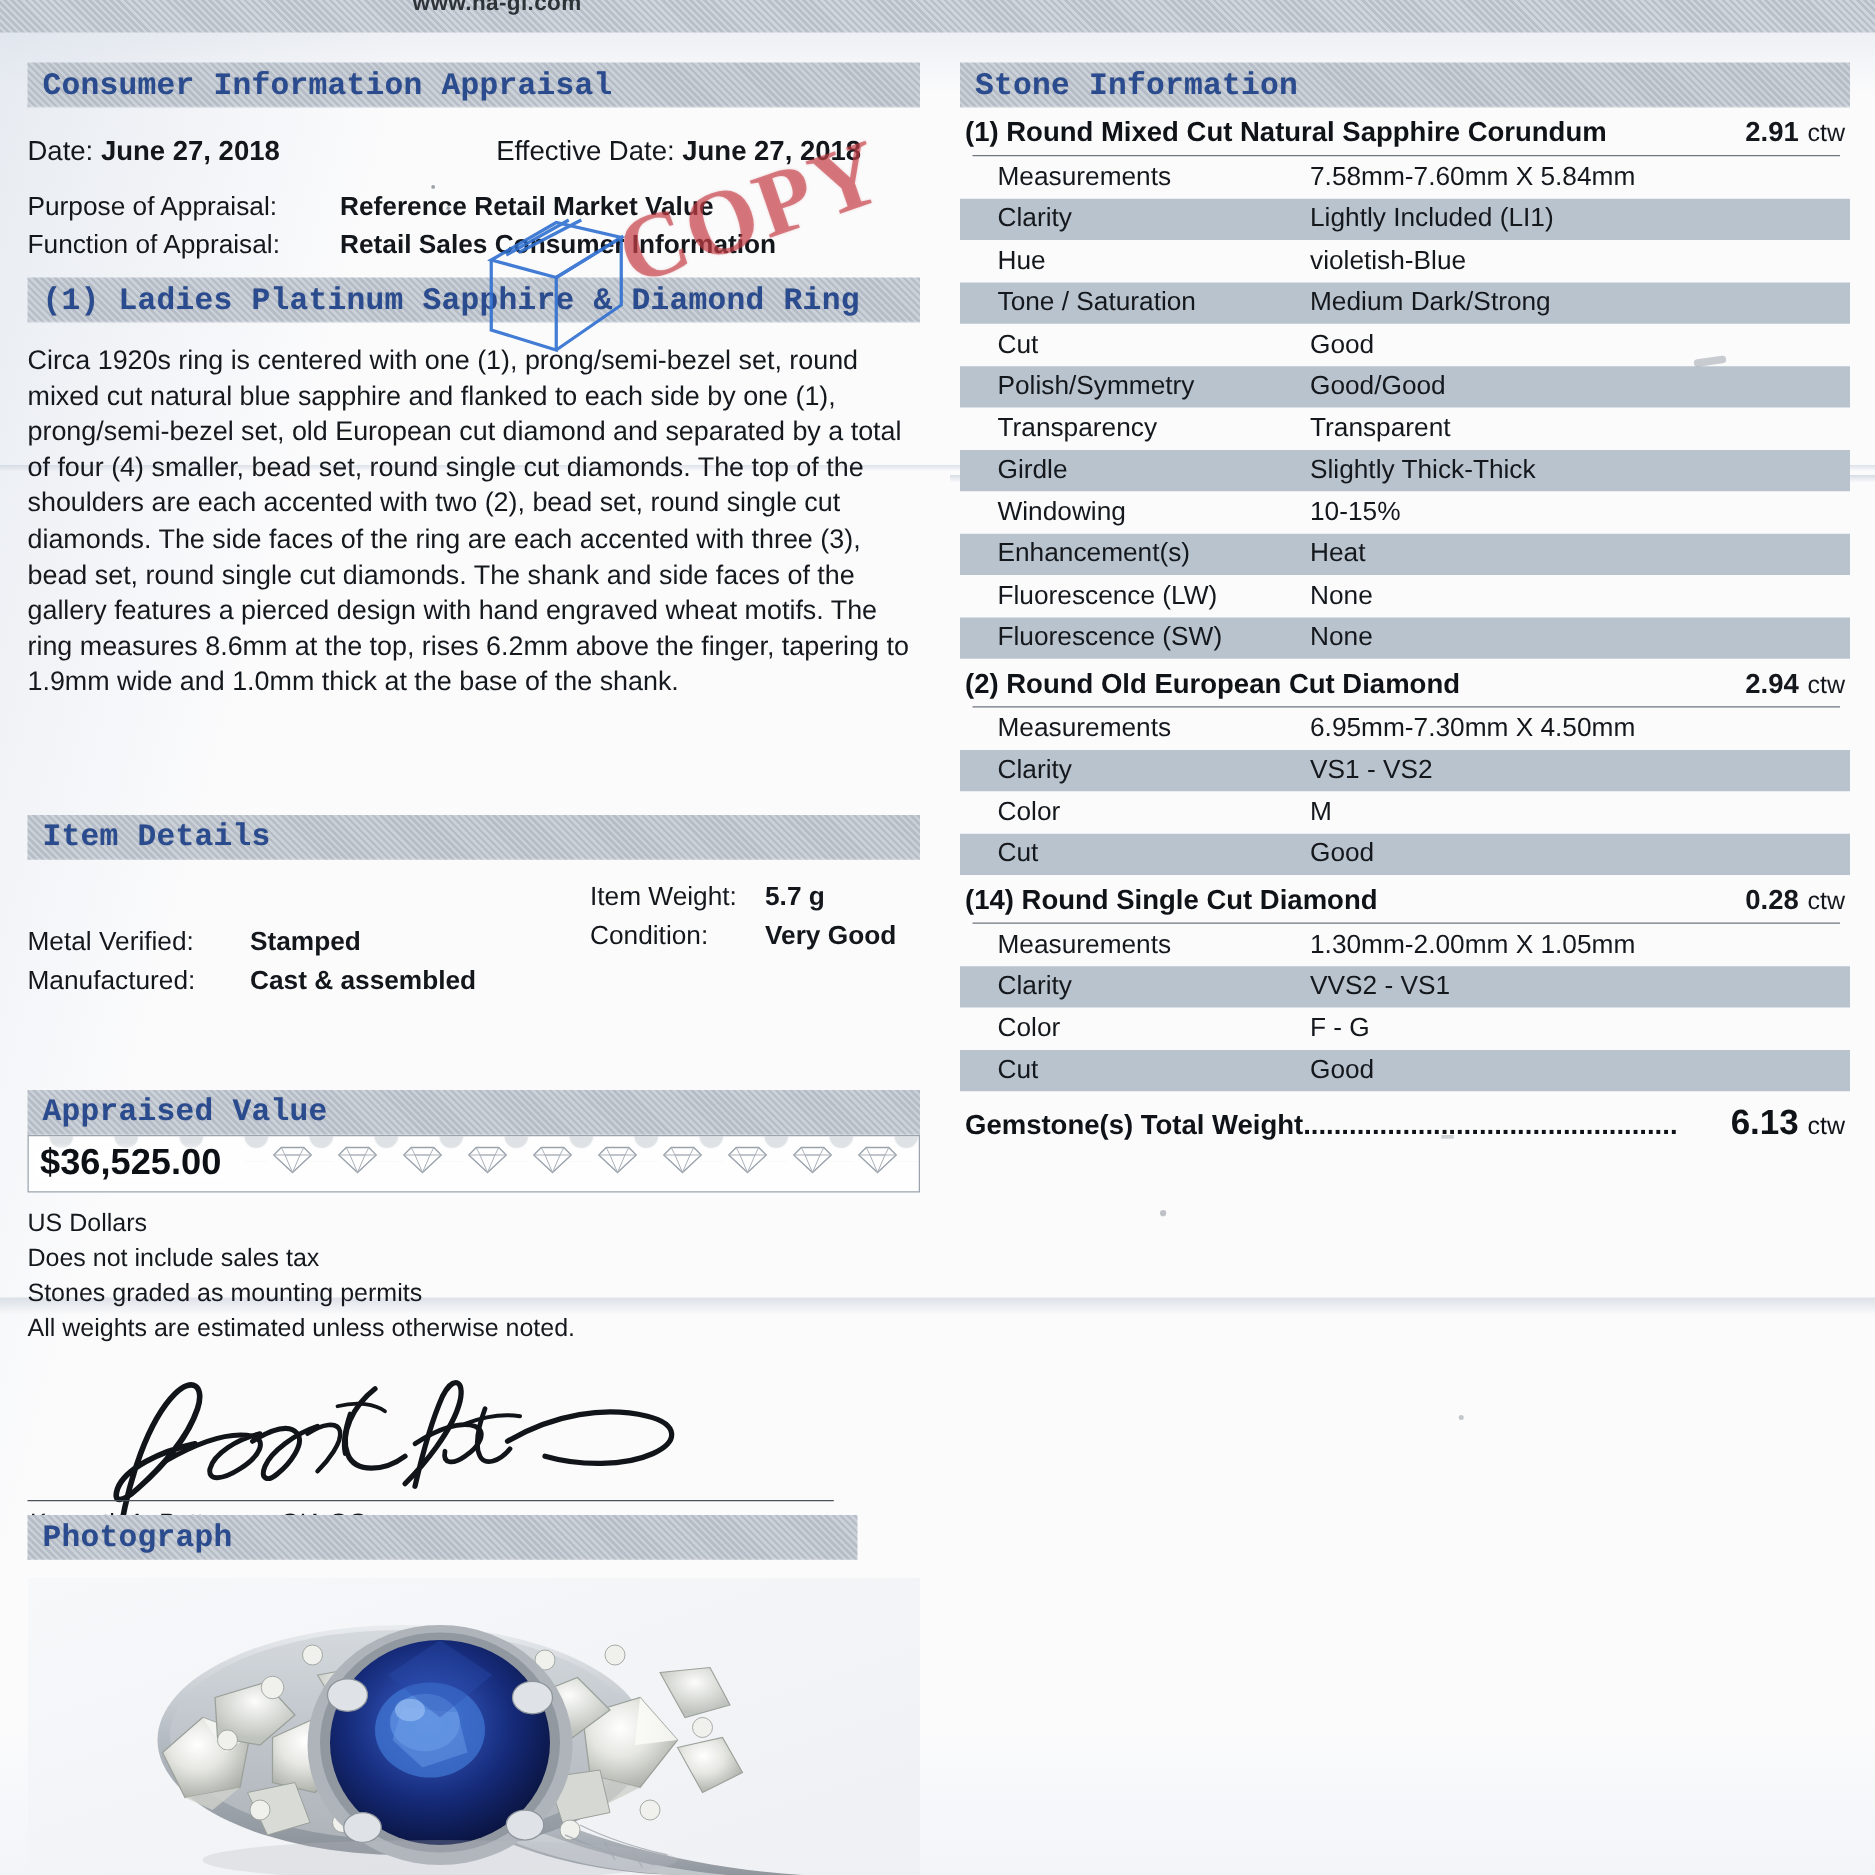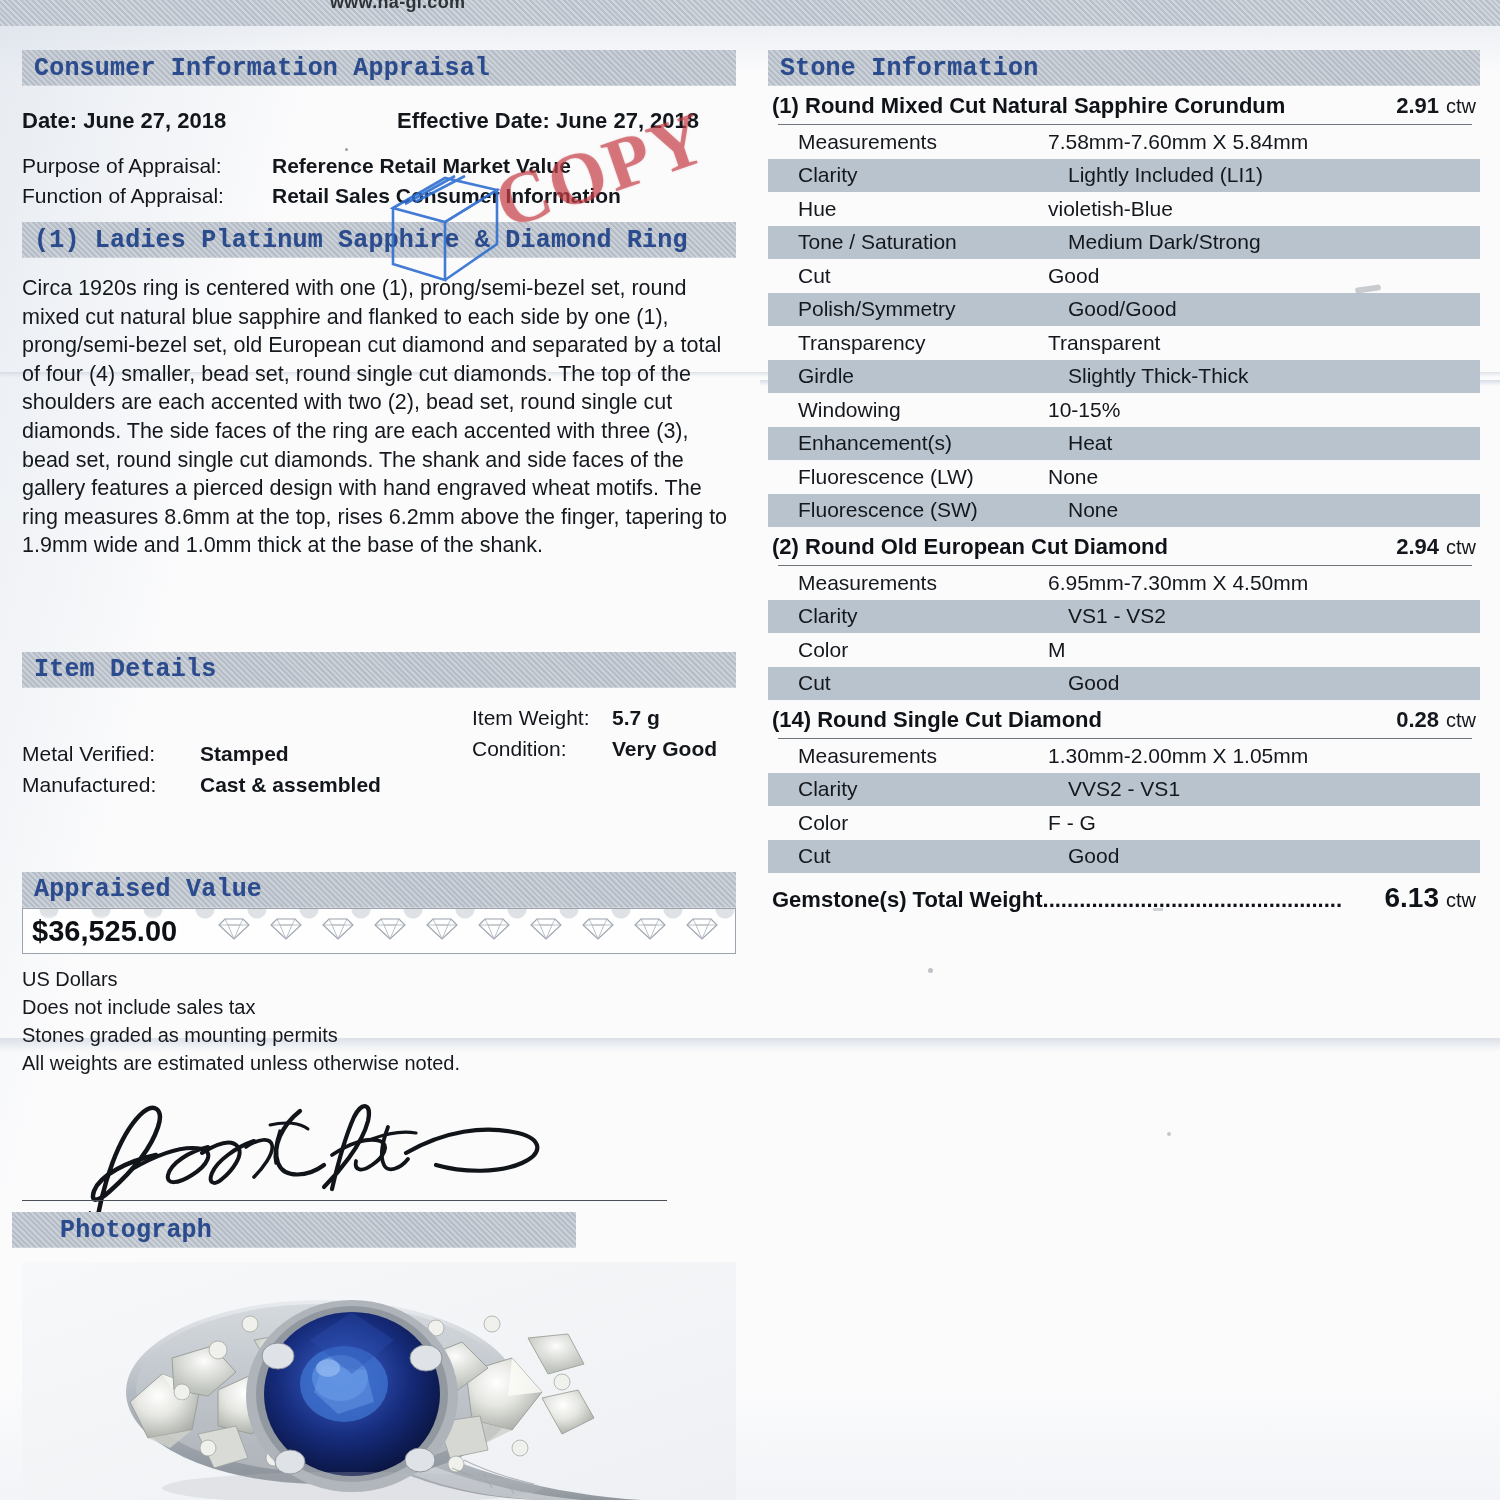"Date:" .dates .lbl { font-weight: 700 -> 400 }
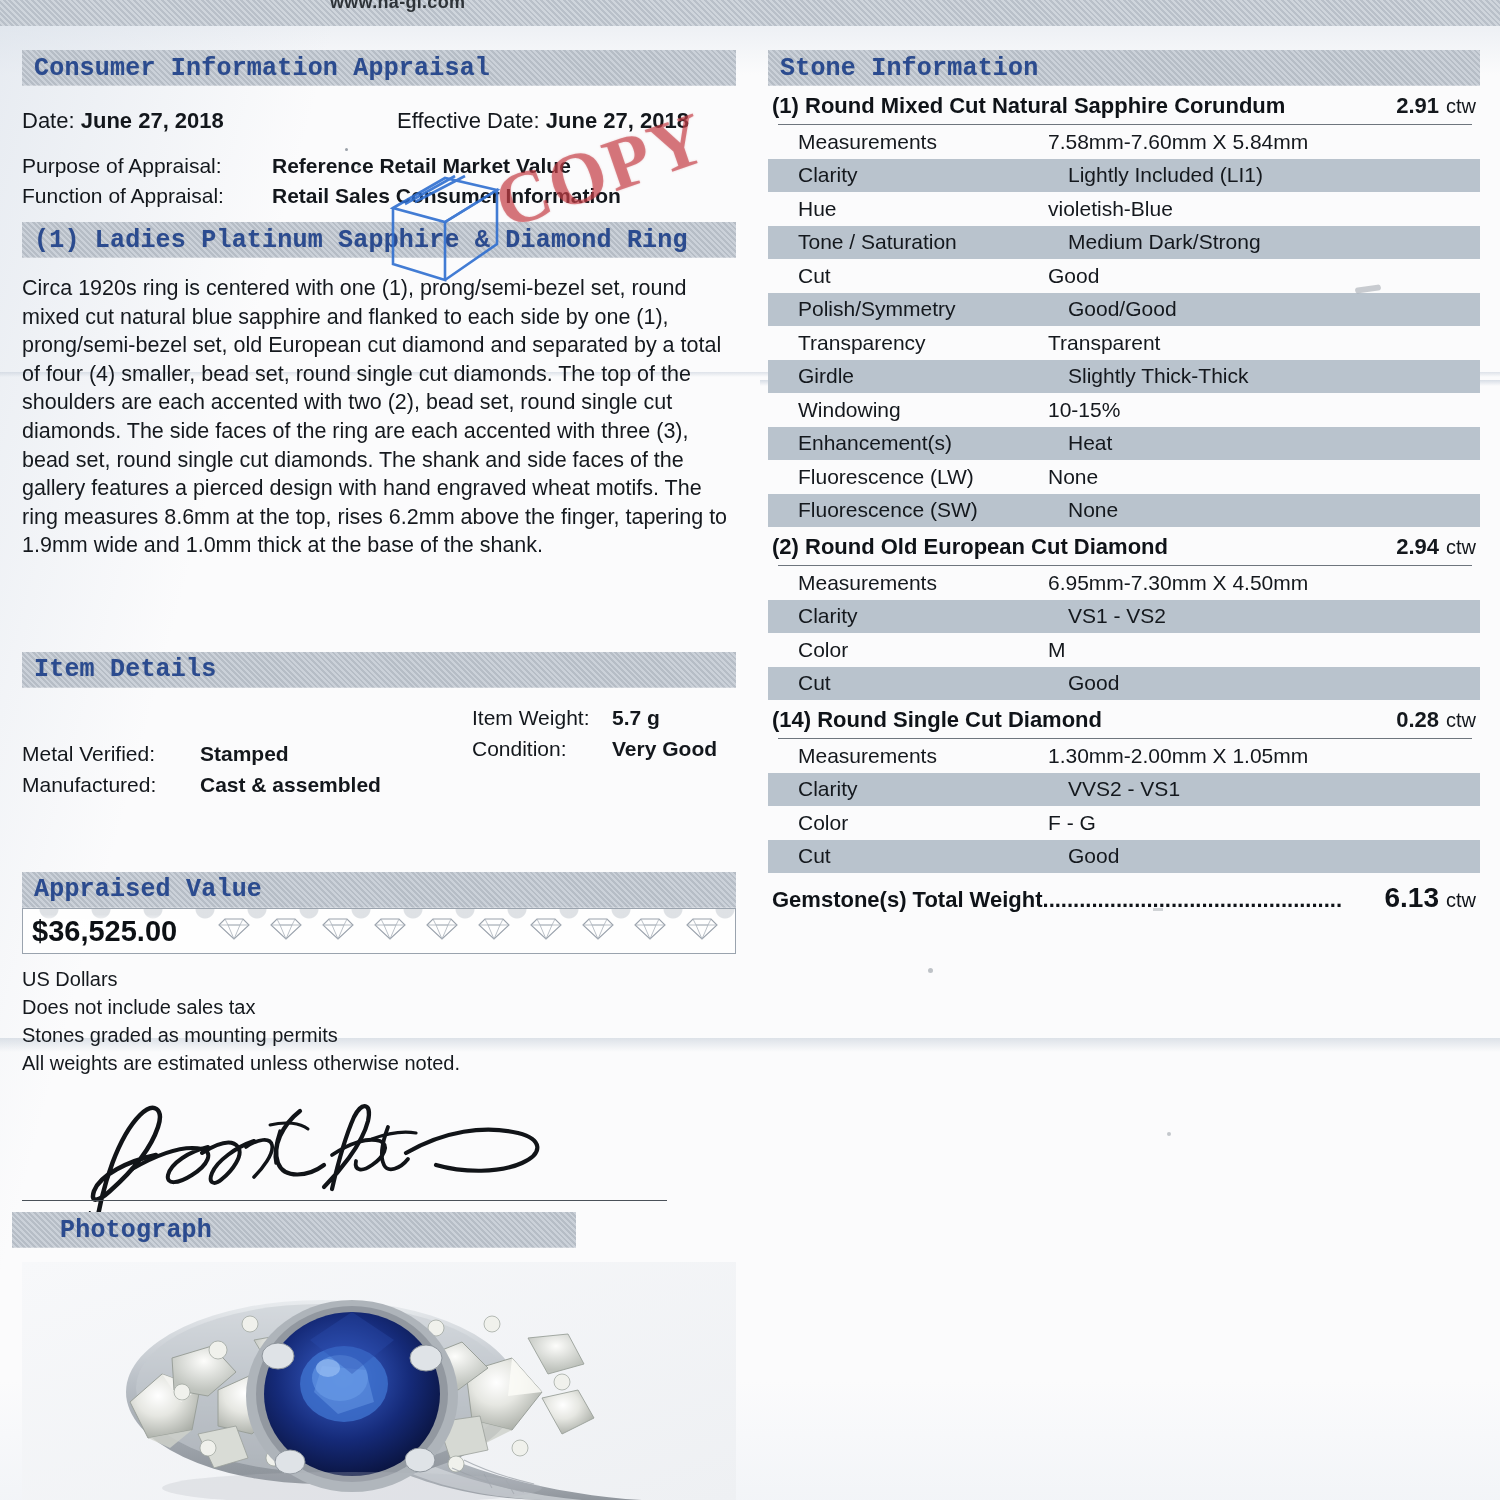"Clarity" .srow.alt { gap: 20px -> none }
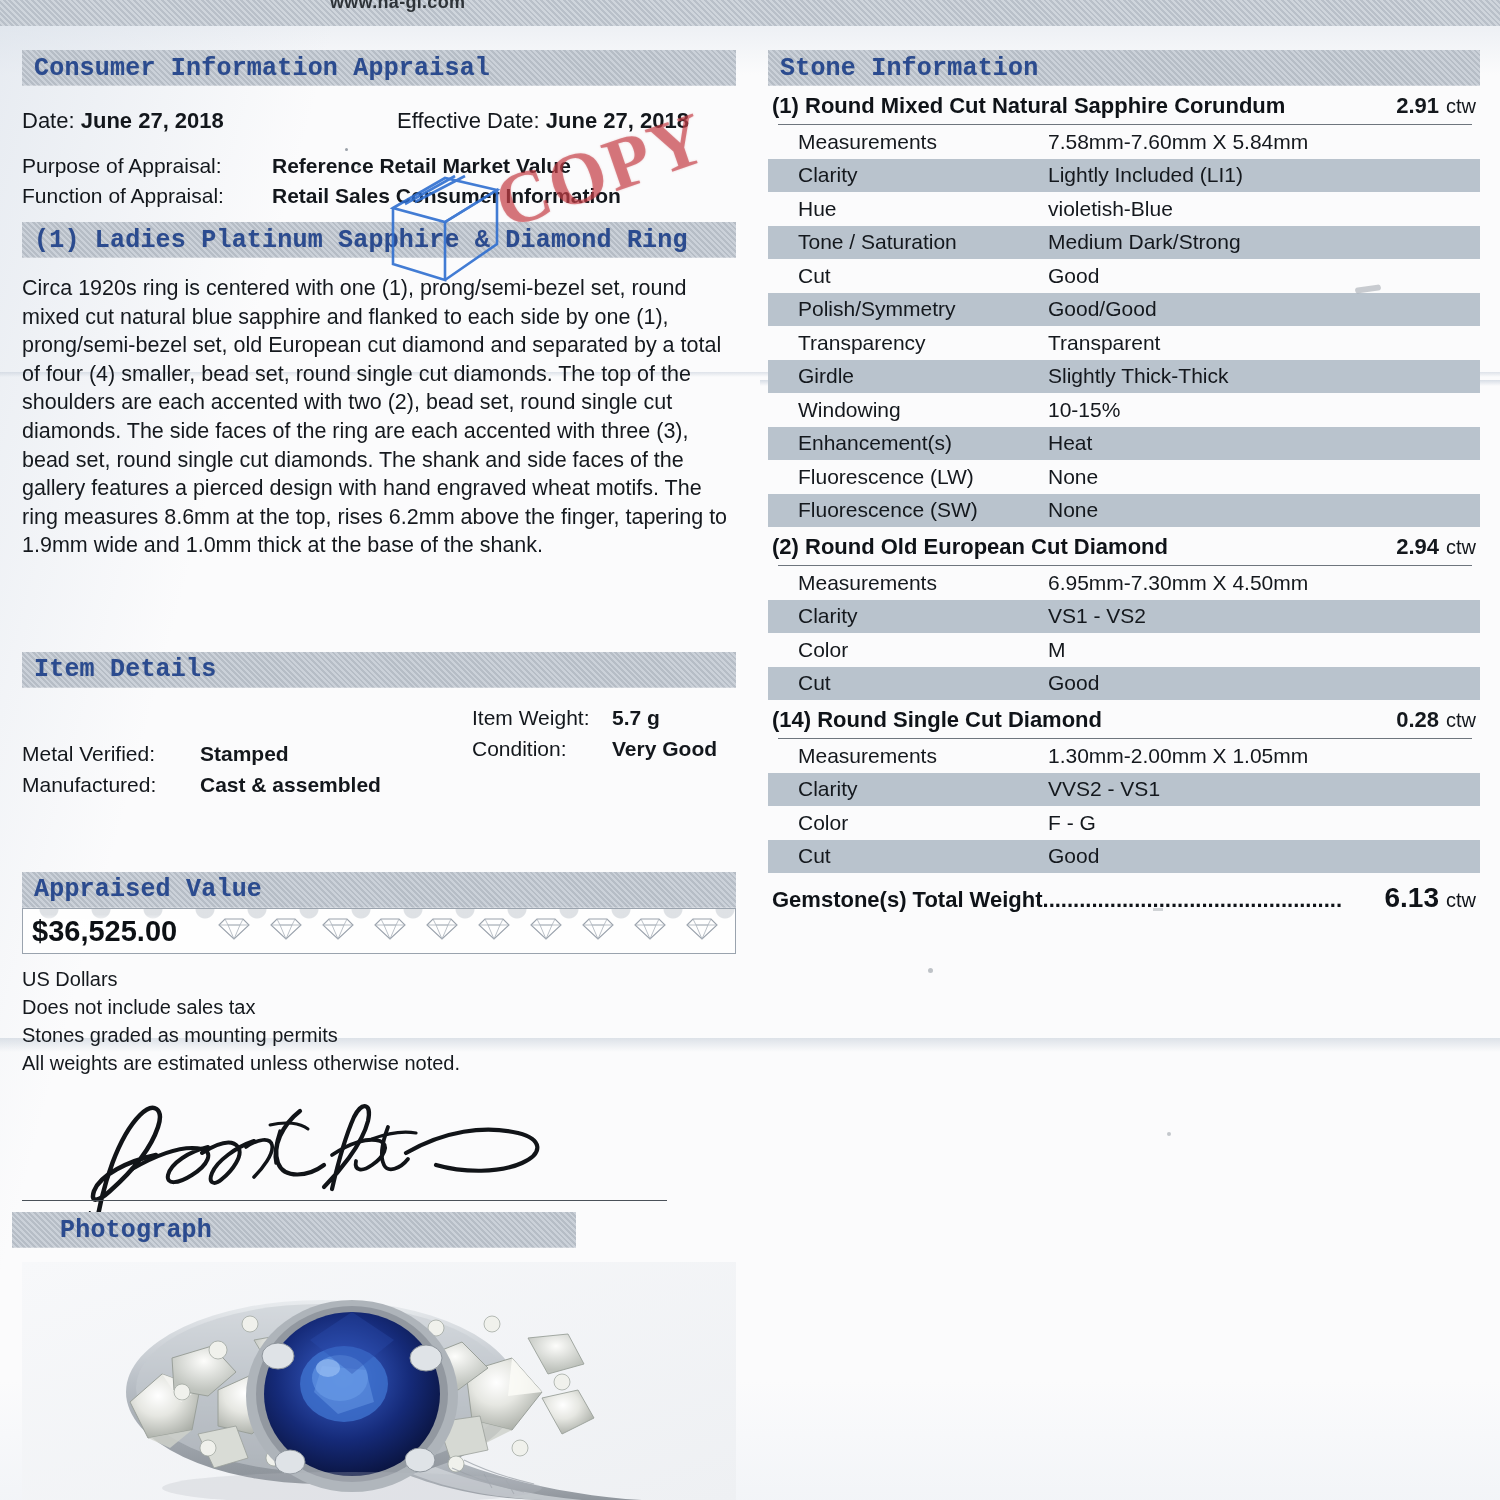"Photograph" .photobar { left: 12px -> 22px; padding-left: 36px -> none; width: 564px -> 664px }
